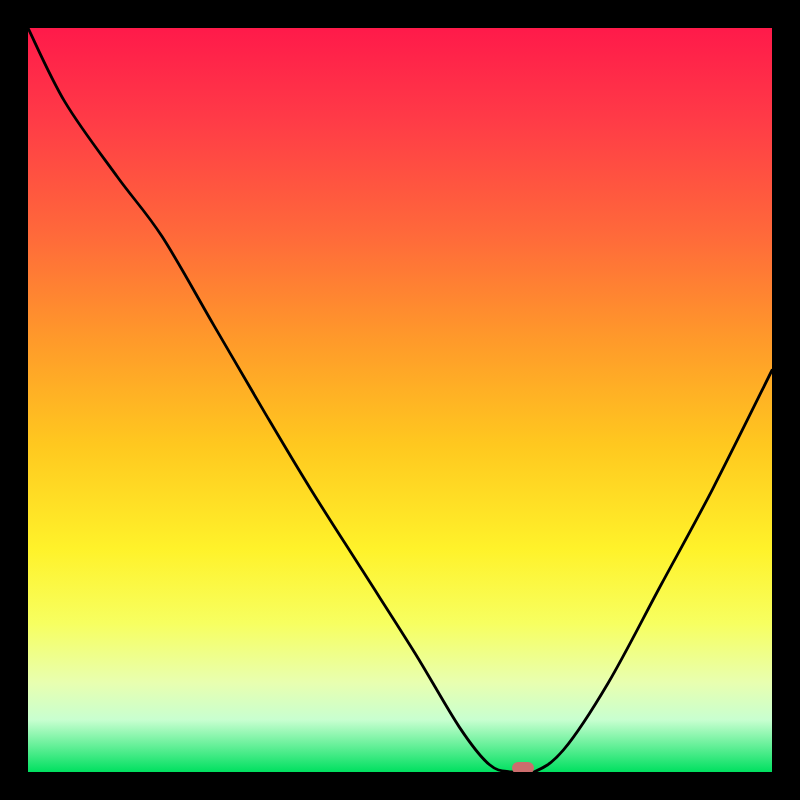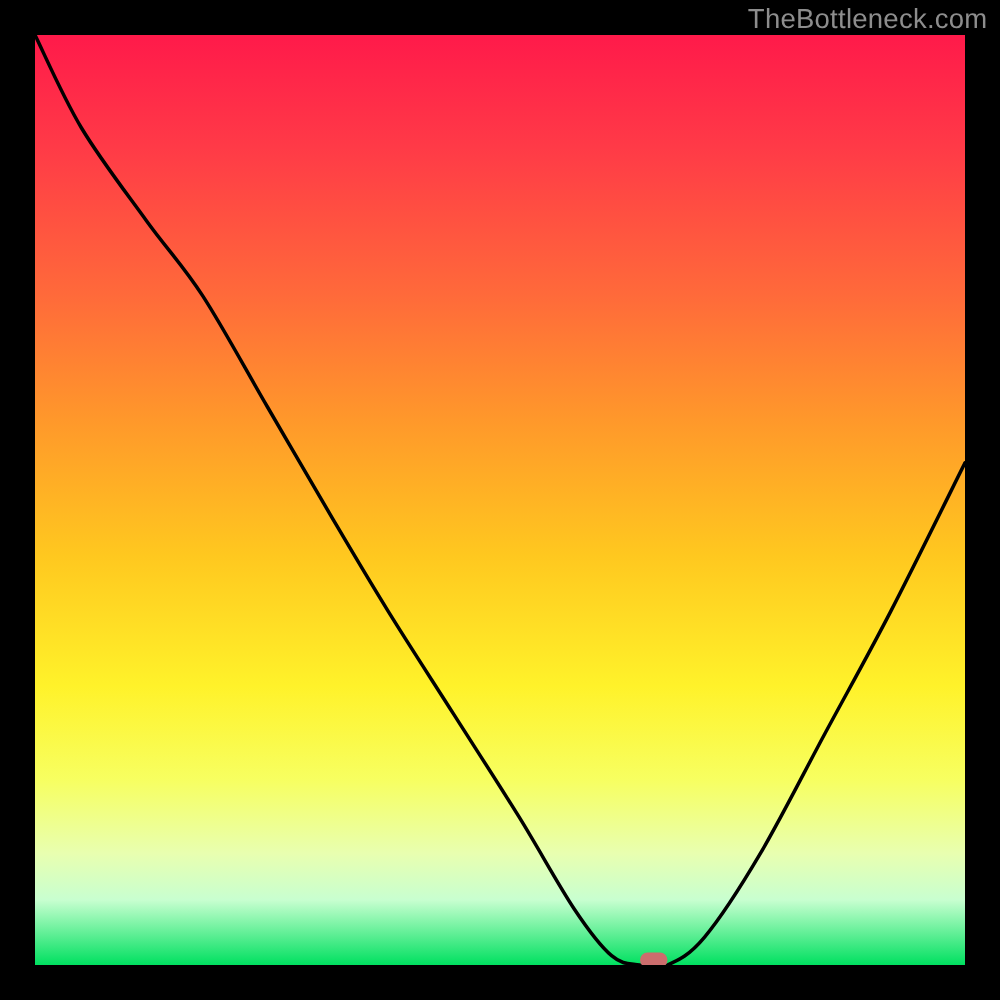"TheBottleneck.com" div.watermark { html: <div>TheBottleneck.com</div> -> none }
